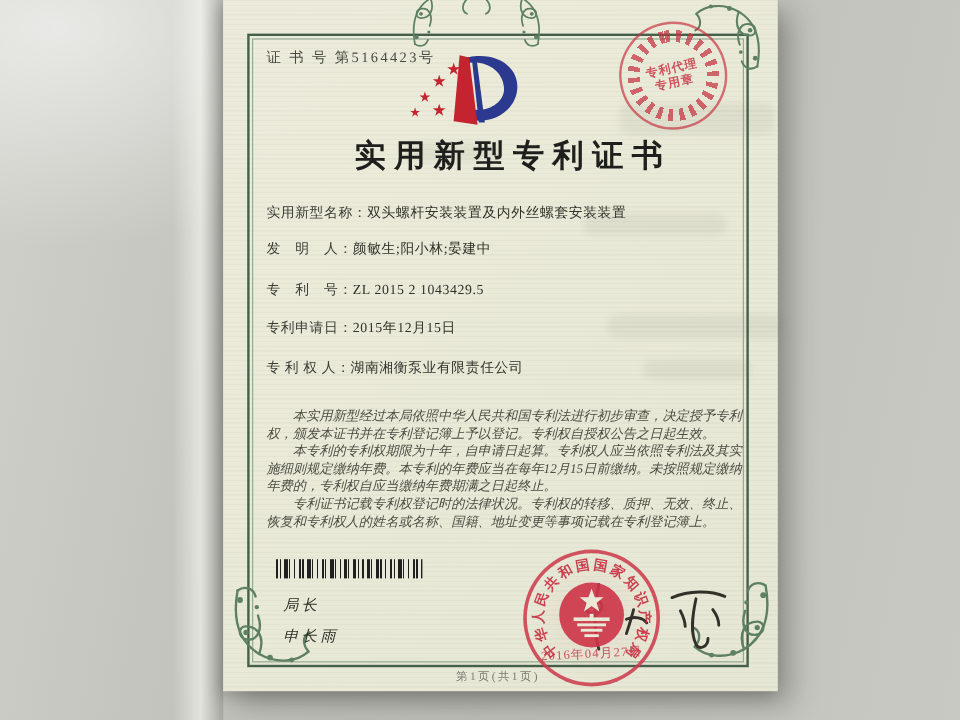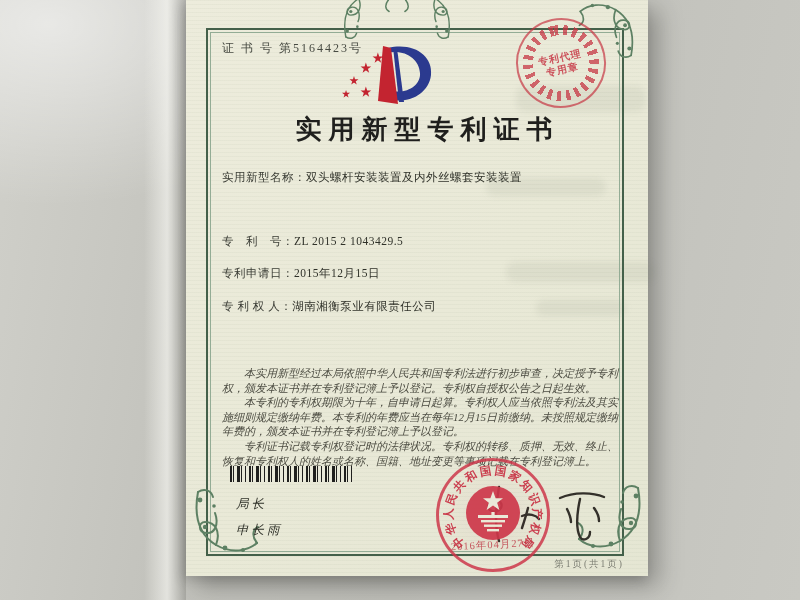"发 明 人：颜敏生;阳小林;晏建中" div.row { html: none -> <div> <span>发 明 人：</span><span>颜敏生;阳小林;晏建中</span> </div> }
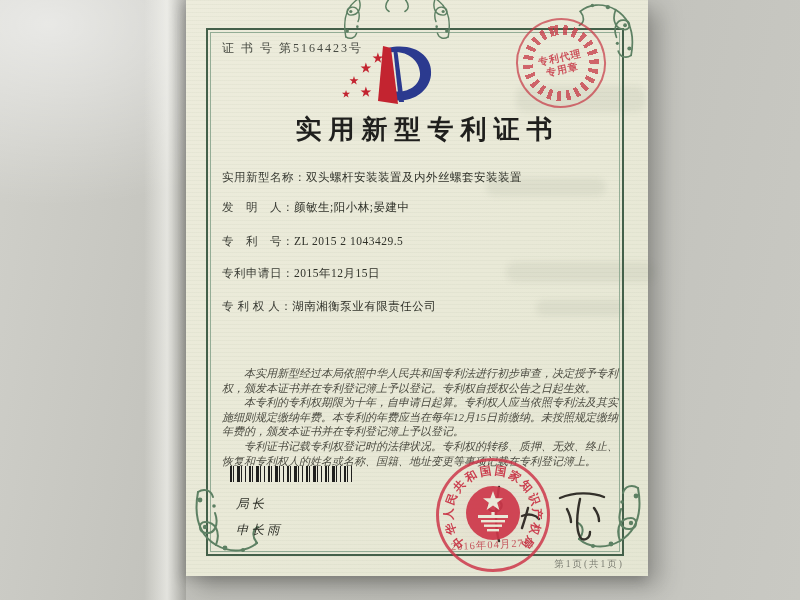"本实用新型经过本局依照中华人民共和国专利法进行初步审查，决定授予专利权，颁发本证" .paras { top: 366px -> 340px }
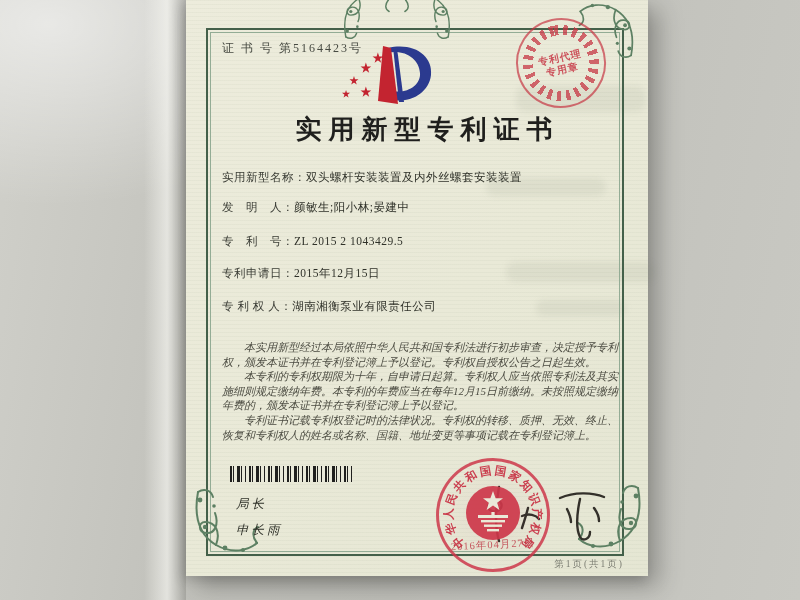"本专利的专利权期限为十年，自申请日起算。专利权人应当依照专利法及其实施细则规定缴" p { text: 颁发本证书并在专利登记簿上予以登记 -> 专利权自应当缴纳年费期满之日起终止 }
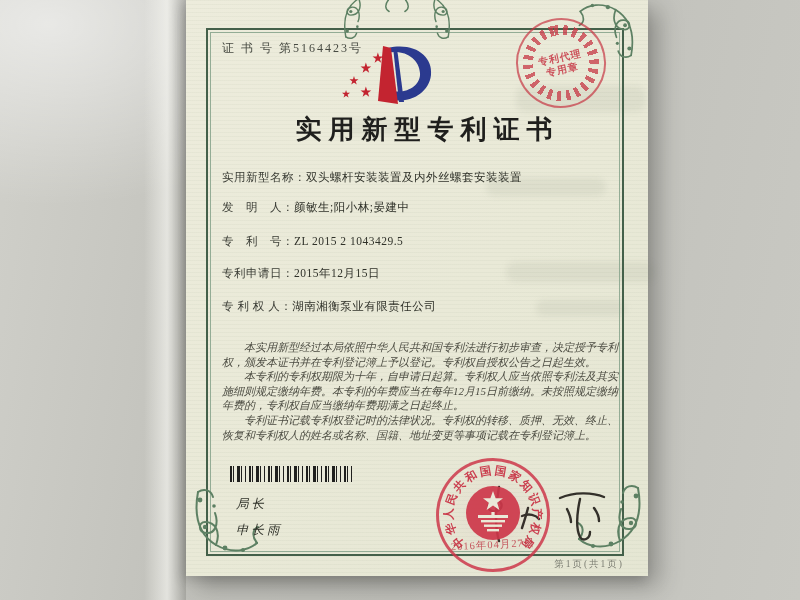"第1页(共1页)" .footer { text-align: right -> center }
